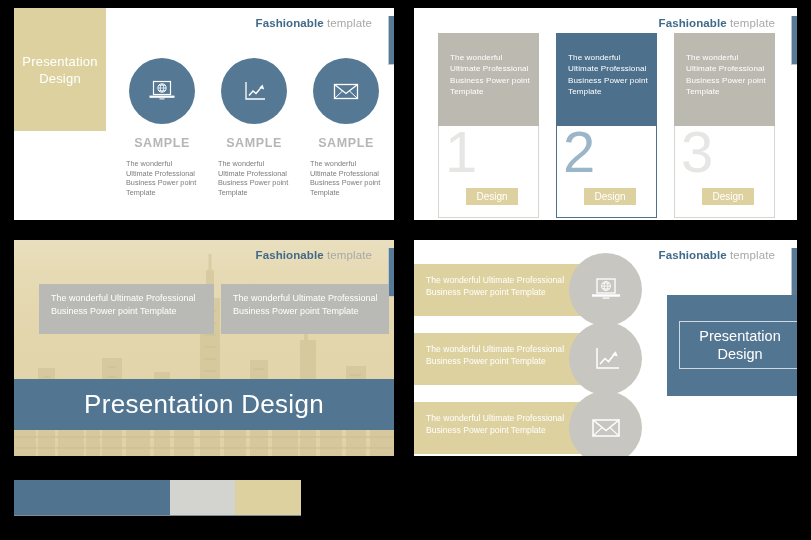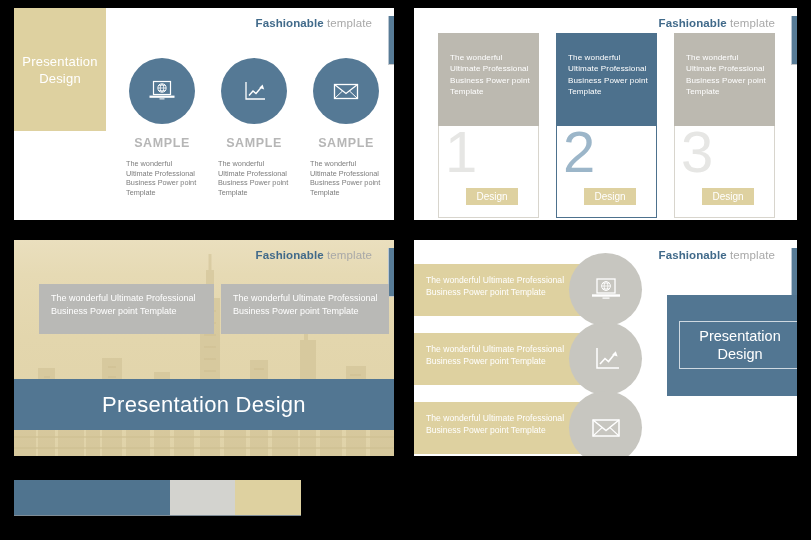"Presentation Design" .s3-banner span { font-size: 22px -> 26px }
